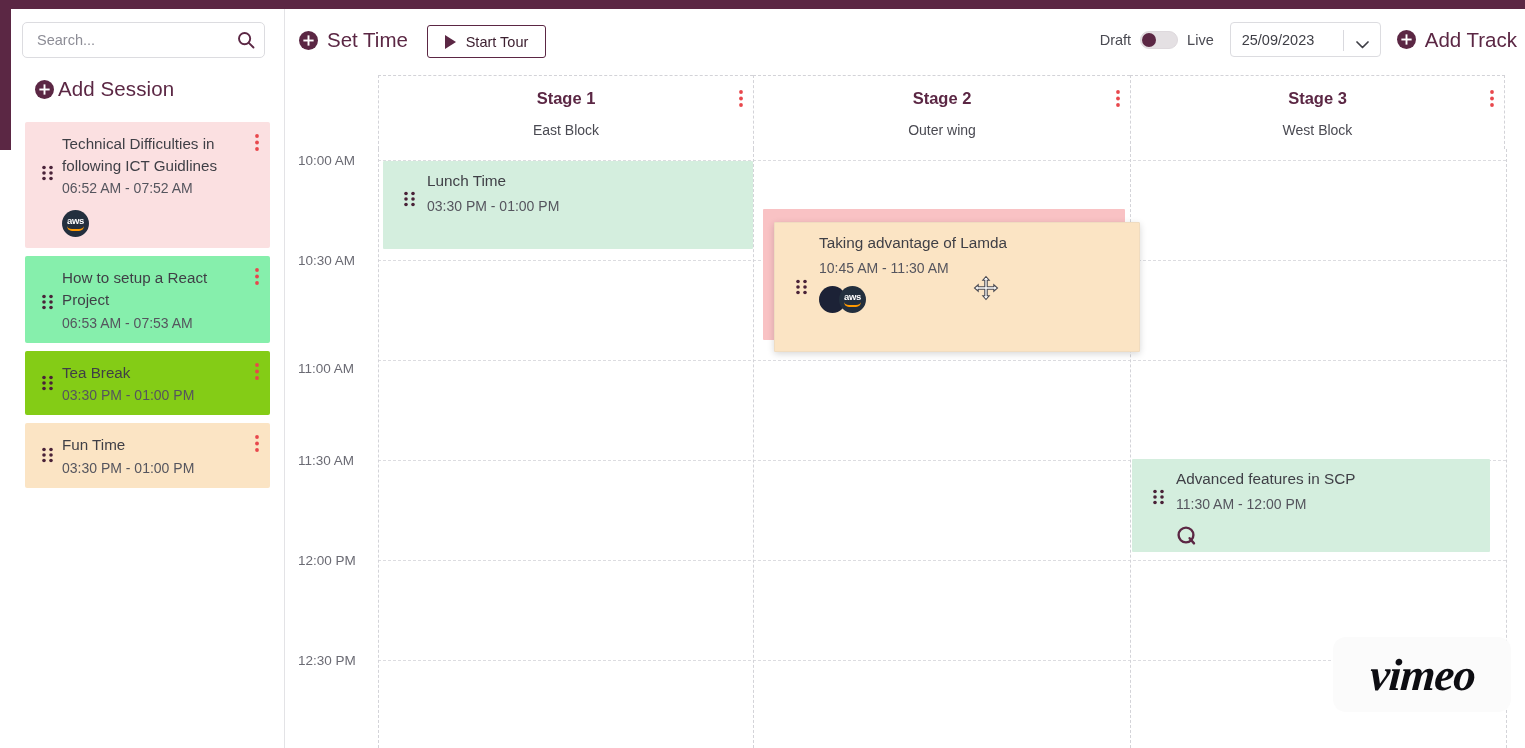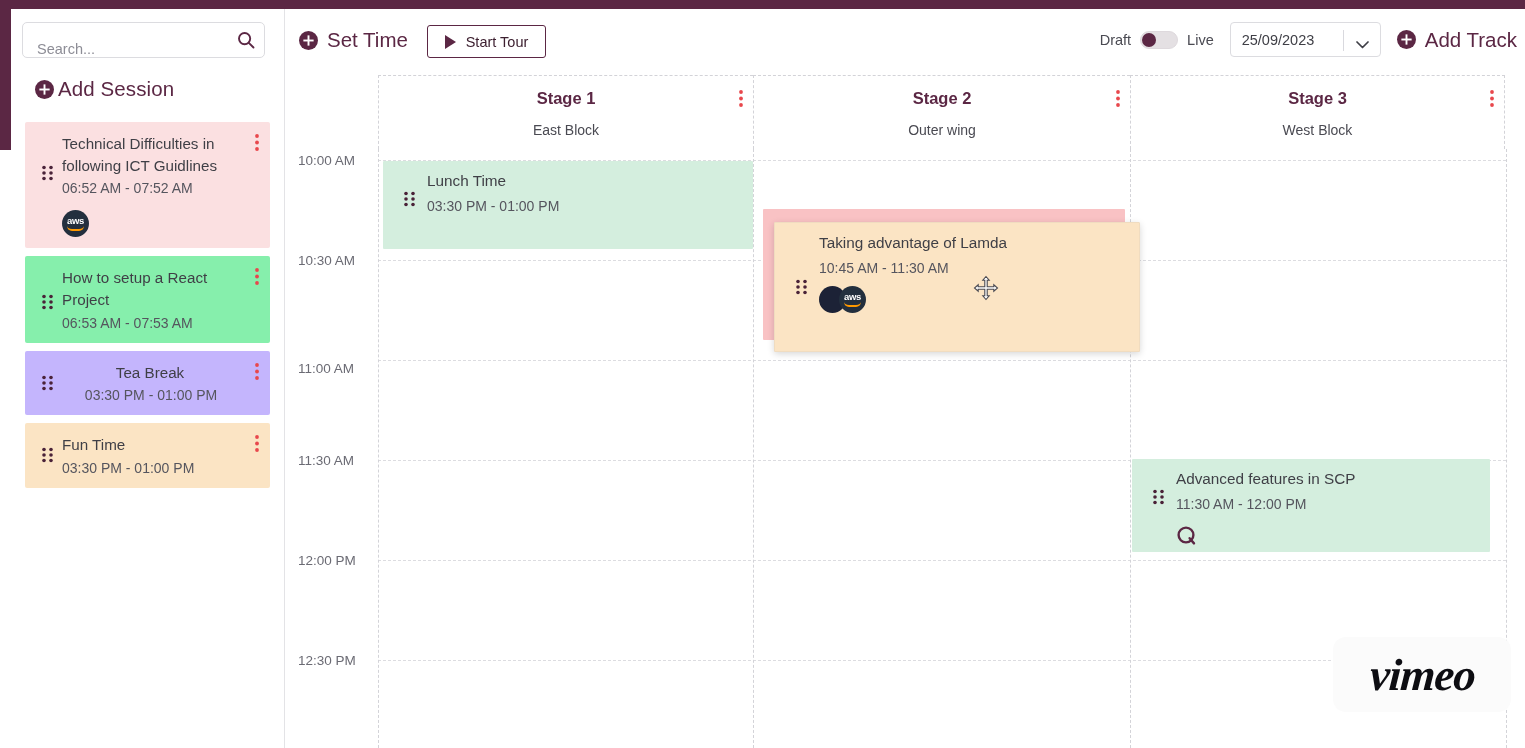"Search..." .search-input { top: 9px -> 0 }
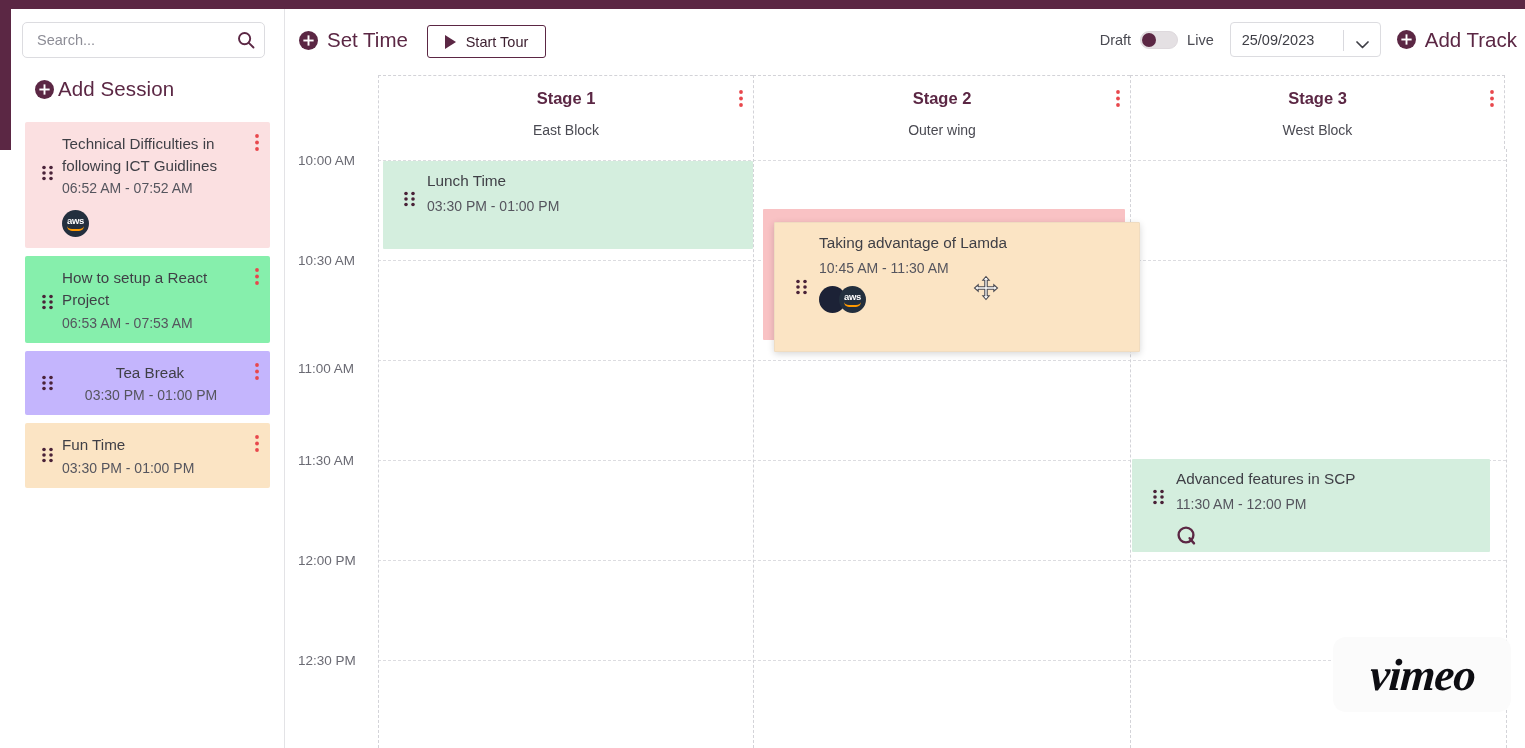"Tea Break" div.session-card { background: #c4b5fd -> #84cc16; text-align: center -> none }
